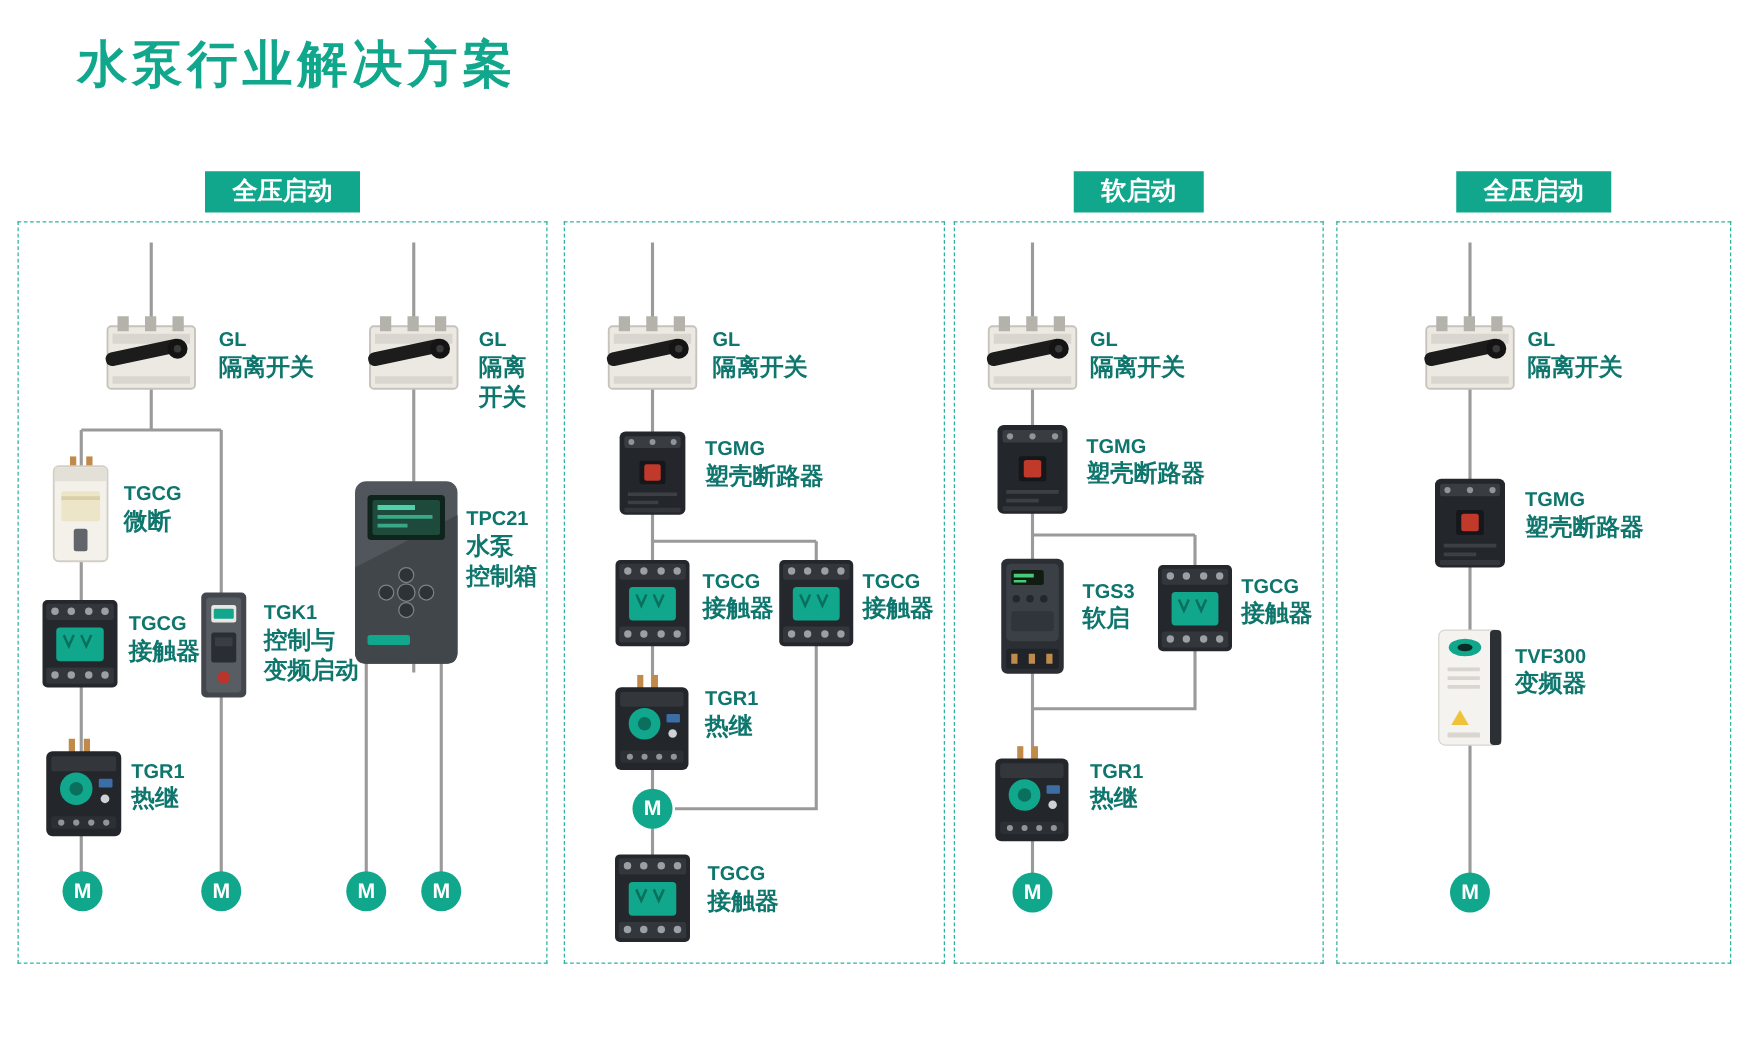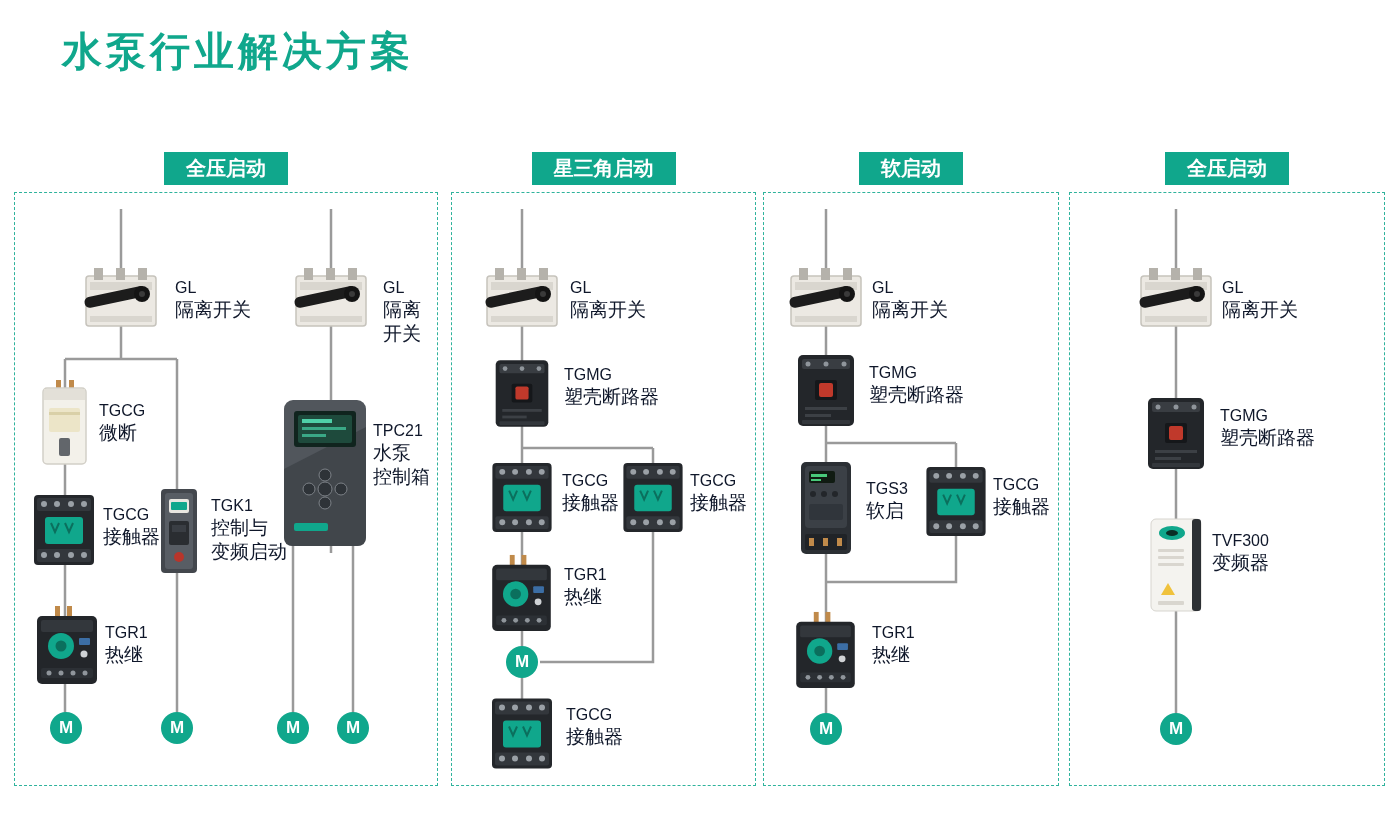"全压启动" .panel { top: 192px -> 177px }
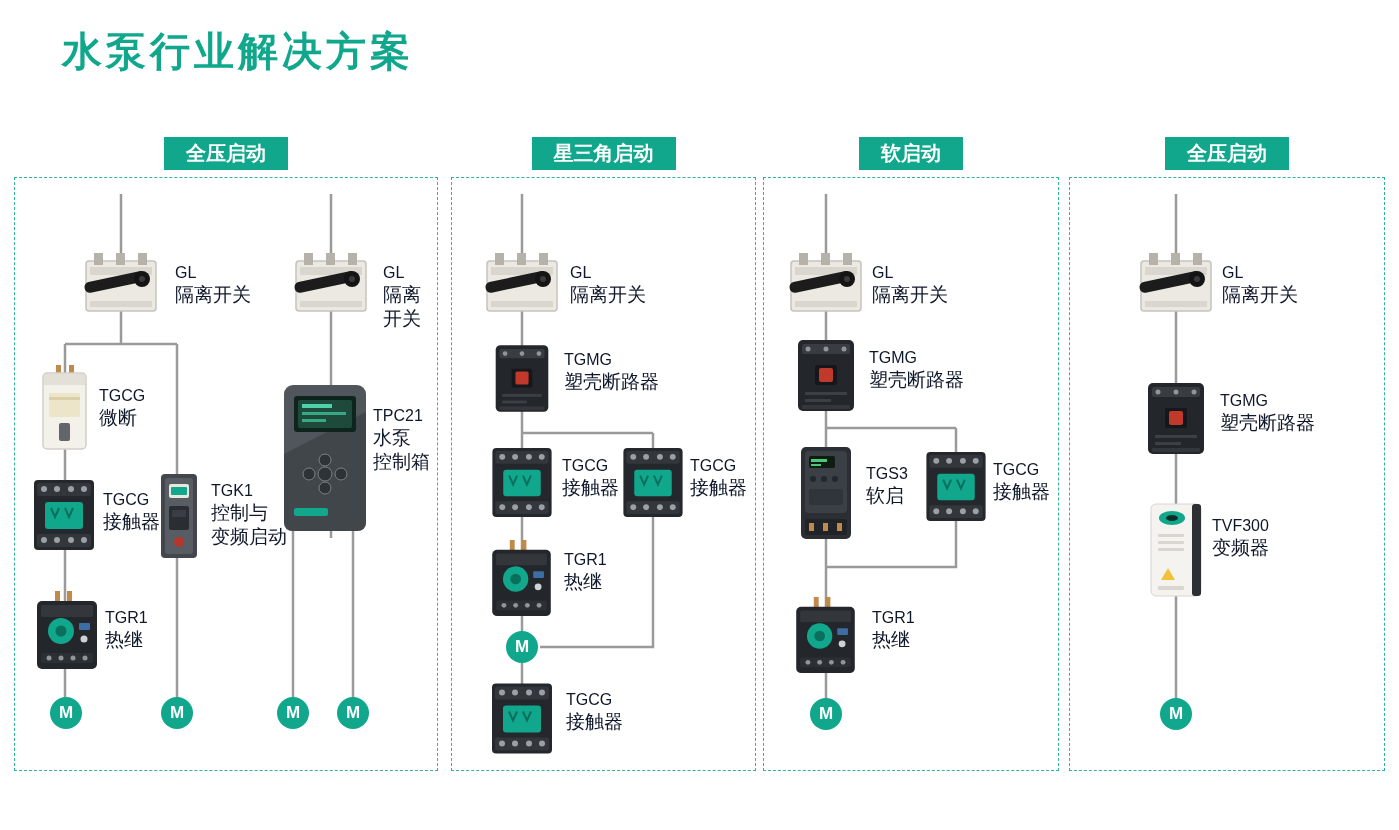"星三角启动" div.badge { html: <div>星三角启动</div> -> none }
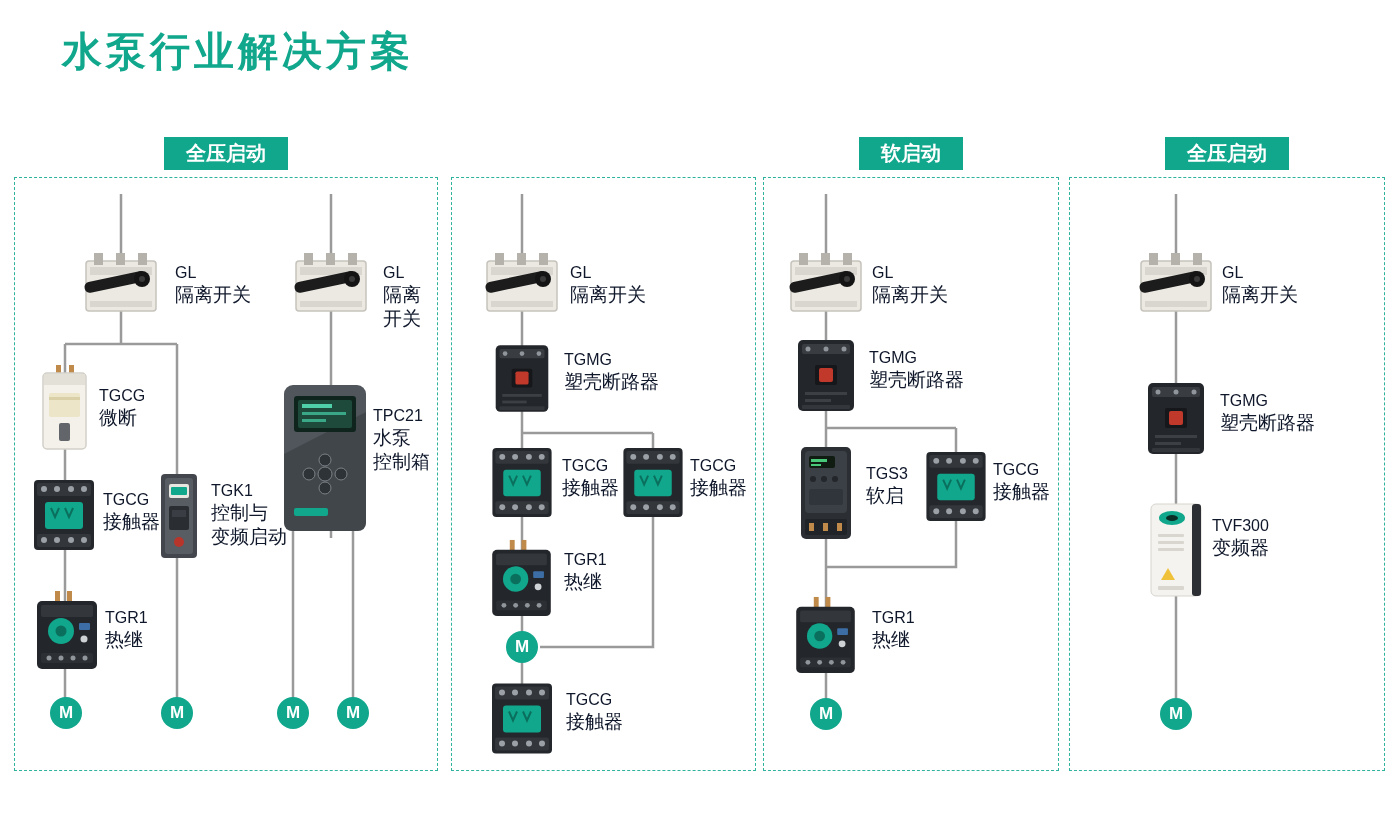"GL" .lbl { color: #0f172a -> #0f766e; font-weight: 400 -> 700 }
